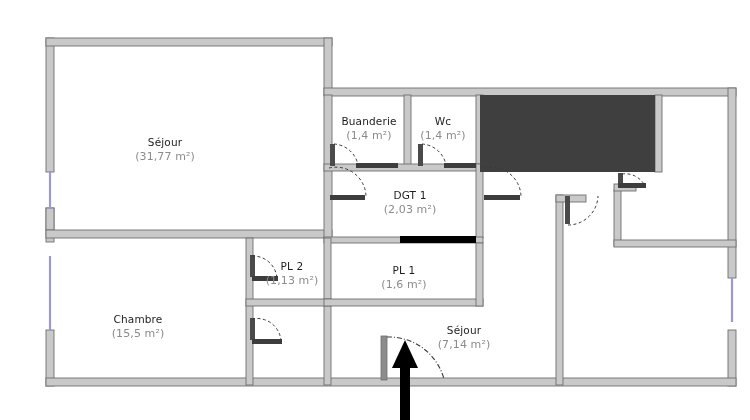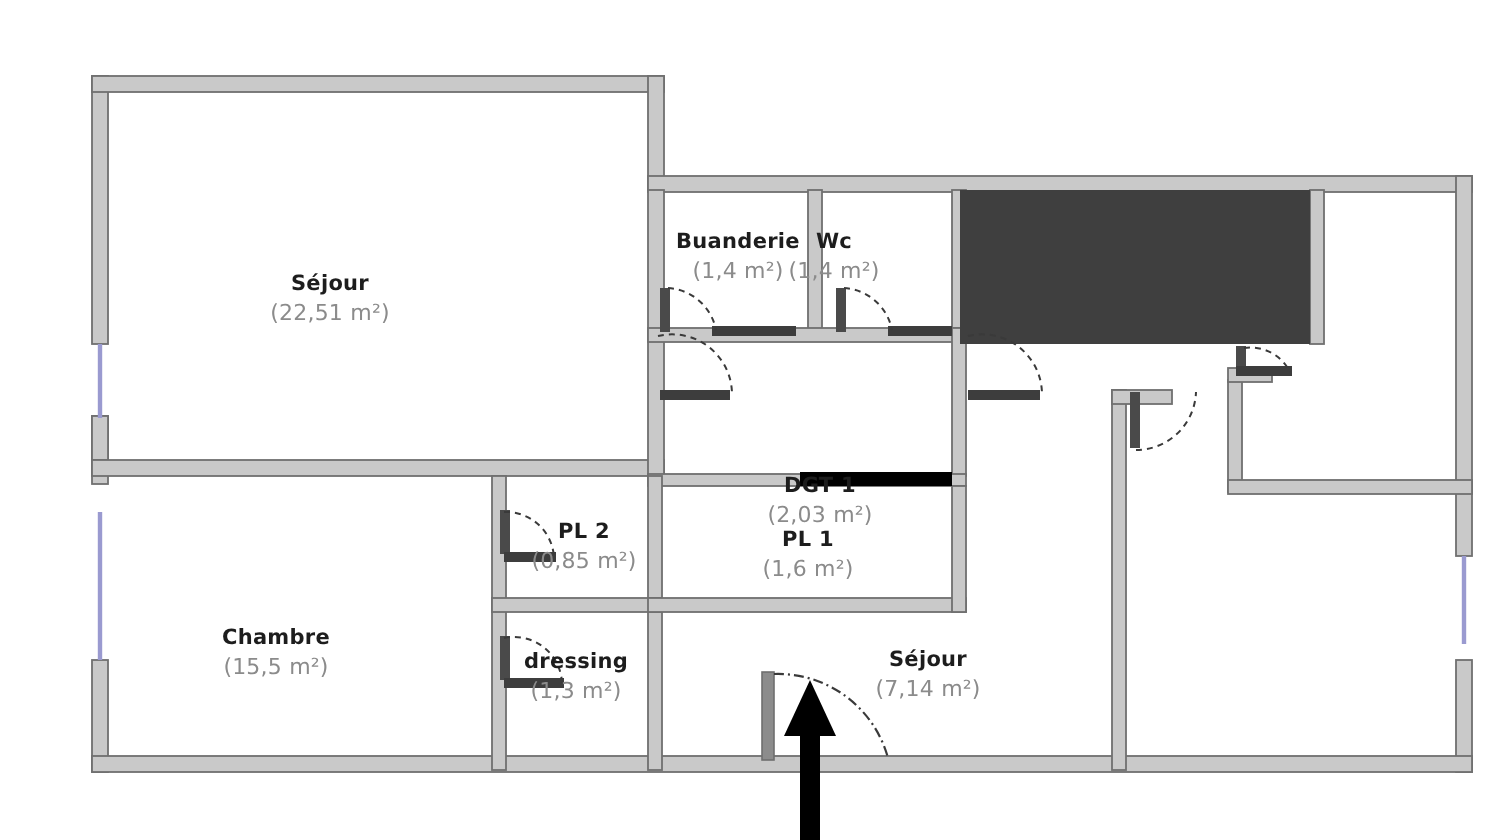"Buanderie" .room-name { font-weight: bold -> normal }
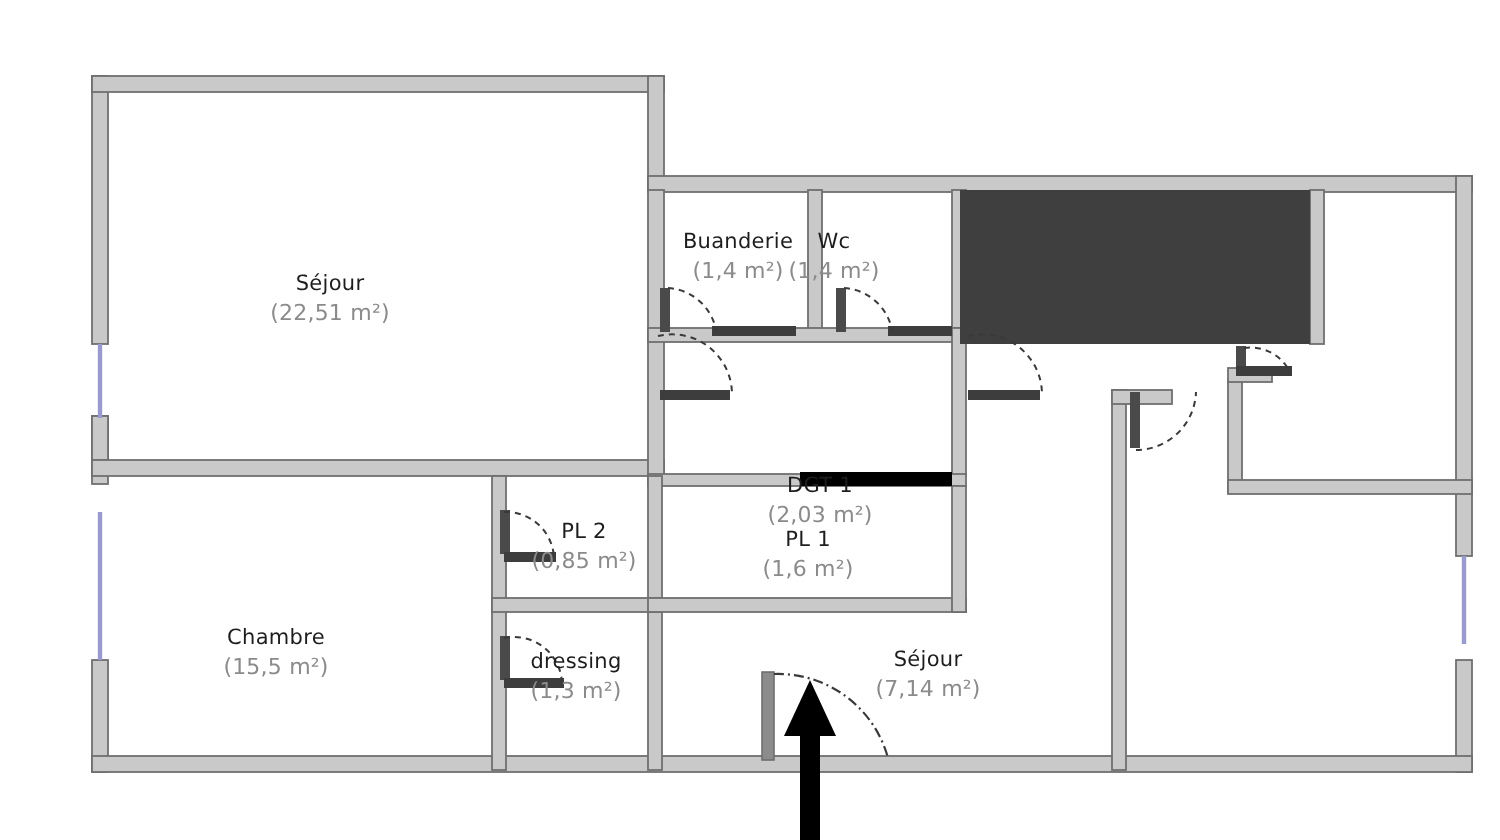"Wc" div.room-label { left: 417px -> 443px }
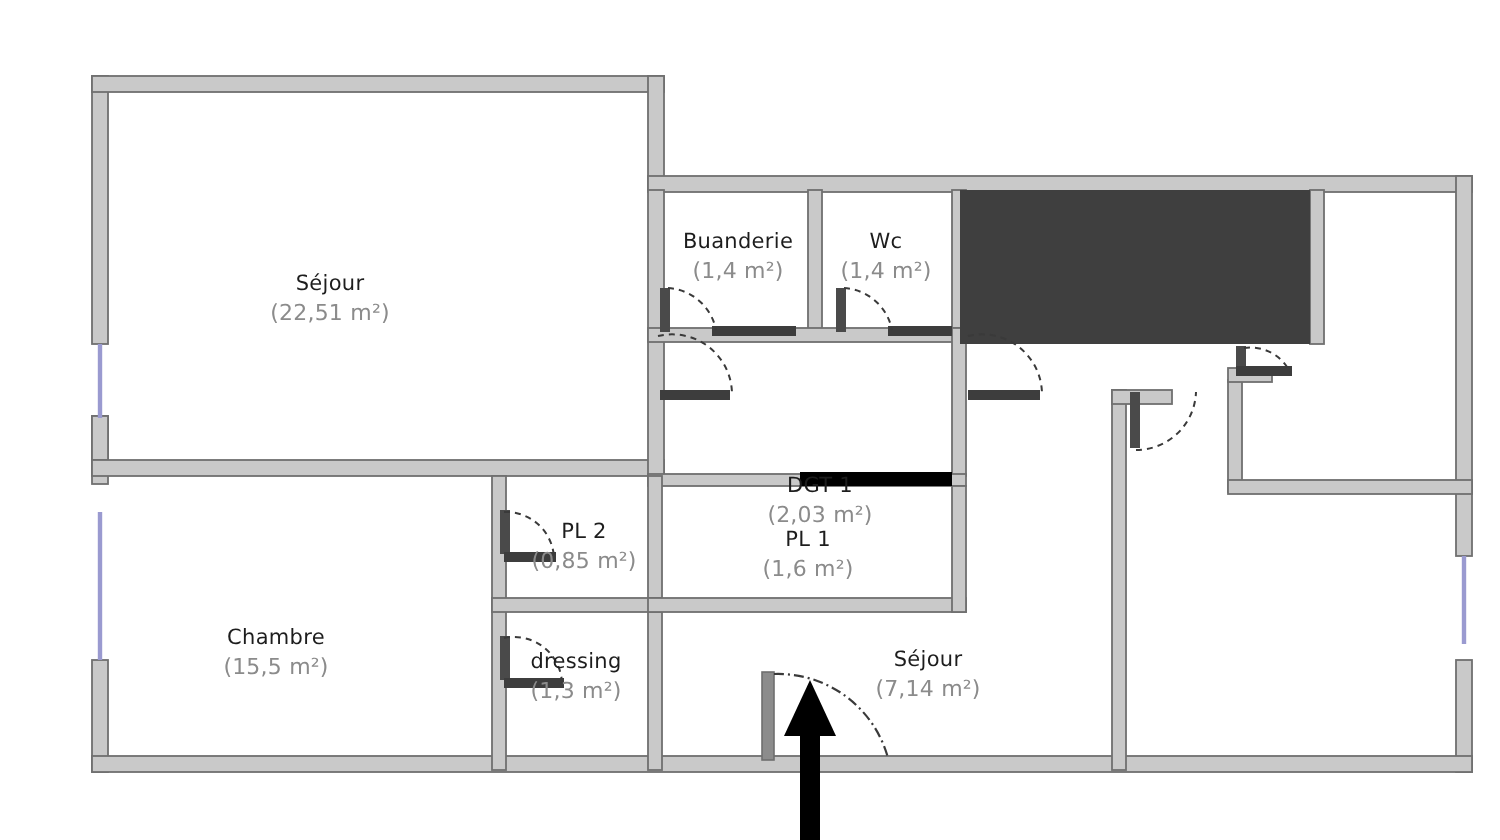"(22,51 m²)" span.room-area { text: 22,51 -> 31,77 }
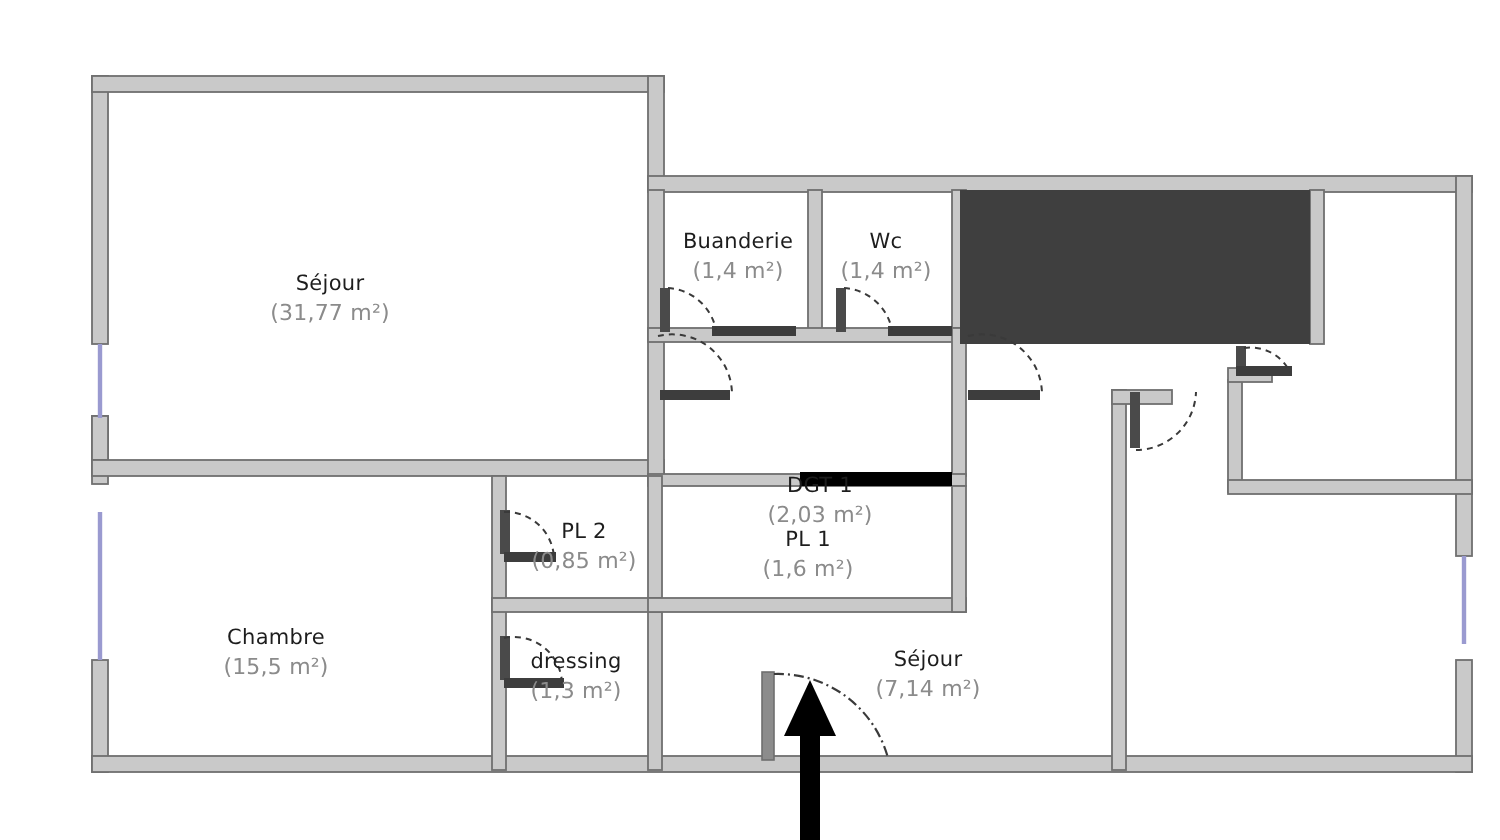"DGT 1" div.room-label { margin-top: 48px -> none }
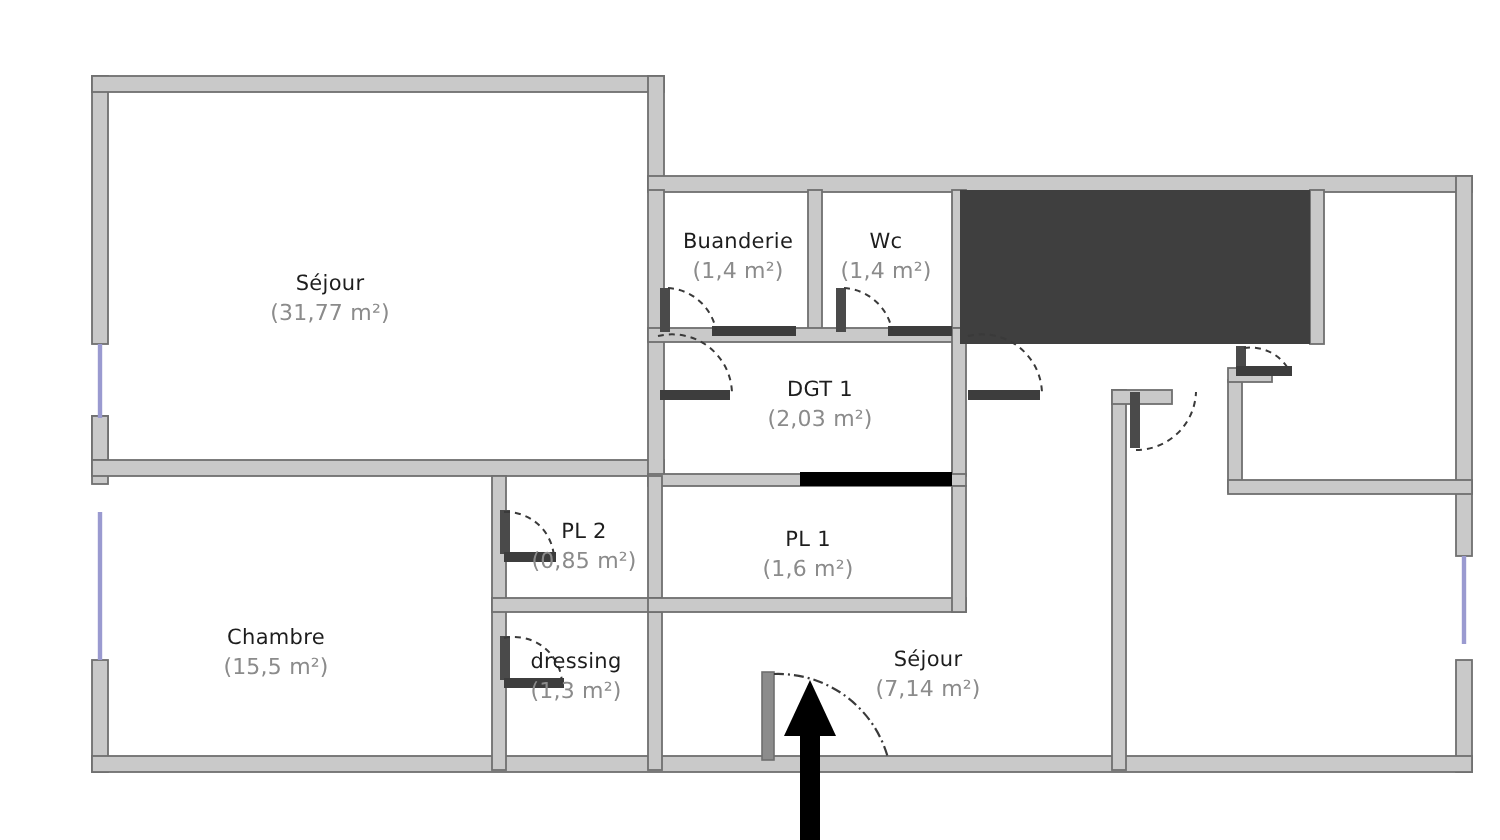"(0,85 m²)" span.room-area { text: 0,85 -> 1,13 }
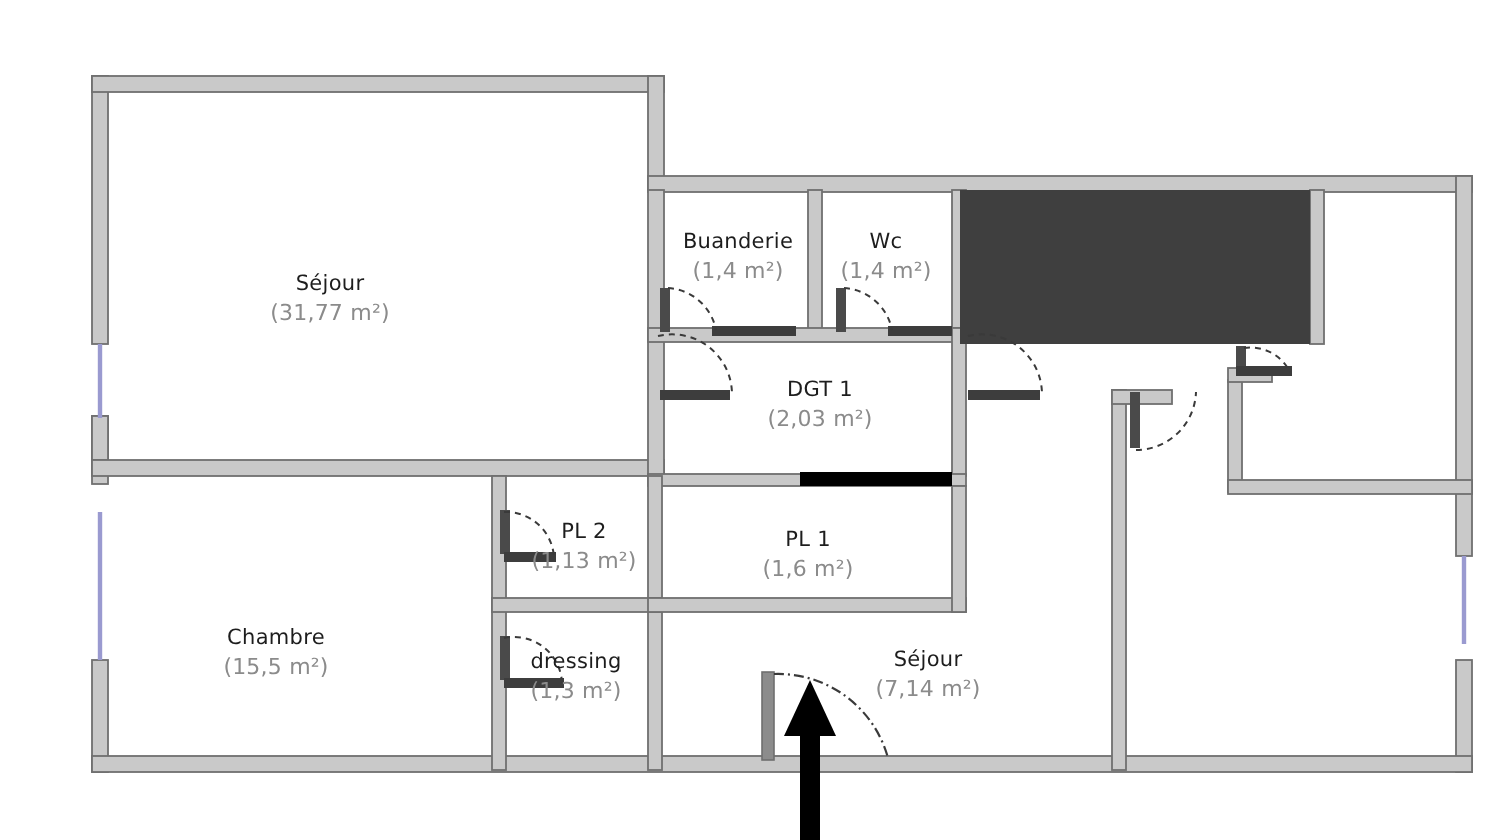"dressing" div.room-label { html: <div> <span>dressing</span> <span>(1,3 m²)</span> </div> -> none }
